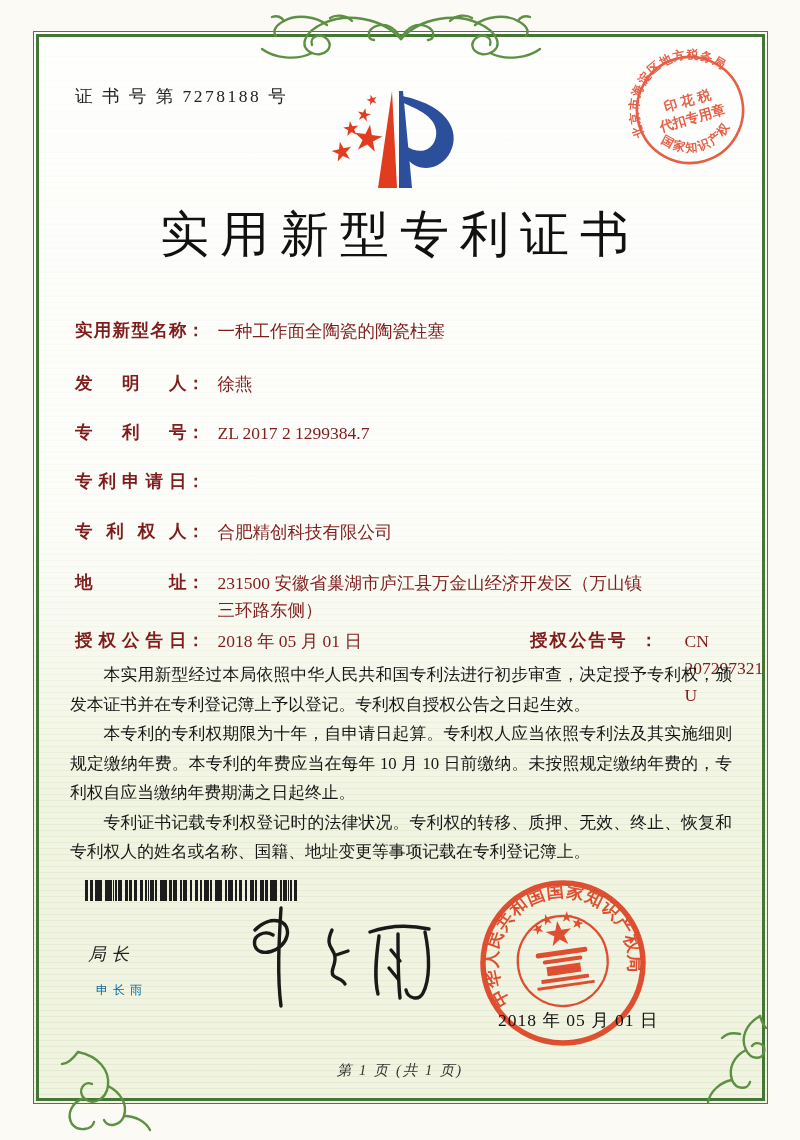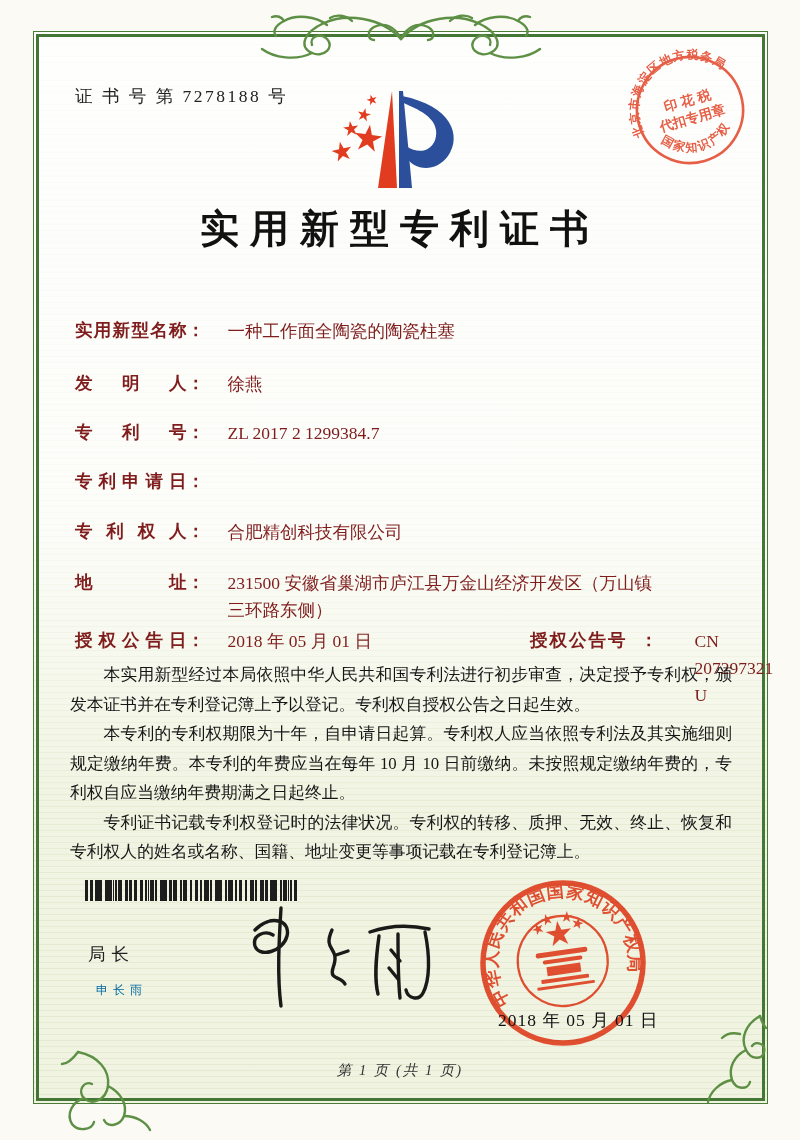"实用新型专利证书" .title { font-size: 39px -> 49px; font-weight: bold -> normal }
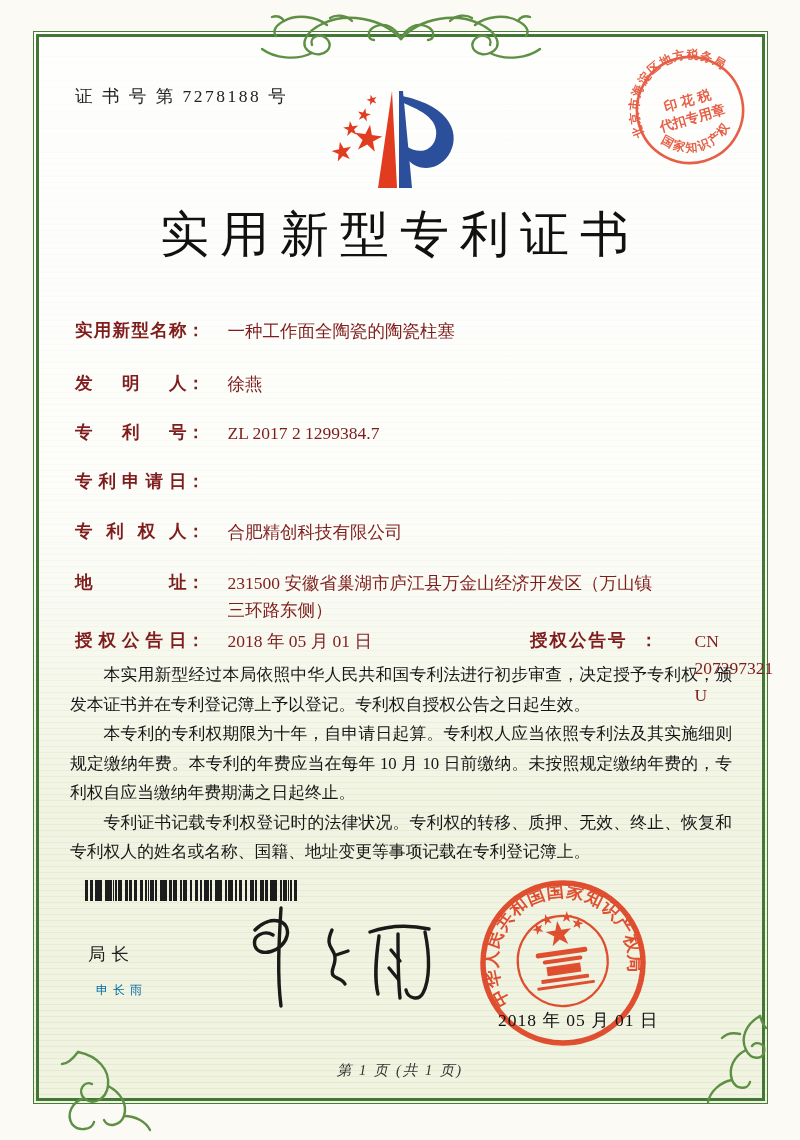"一种工作面全陶瓷的陶瓷柱塞" .fvalue { margin-left: 23px -> 13px }
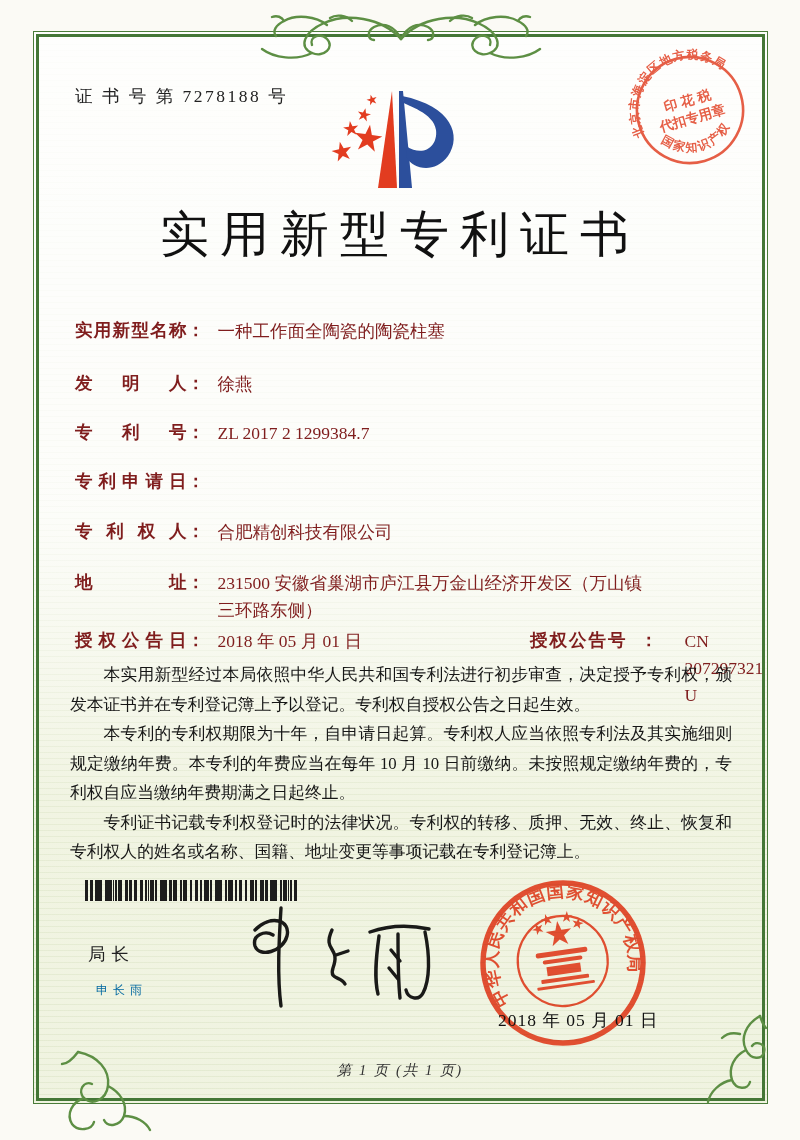"局长" .director-title { font-style: none -> italic }
